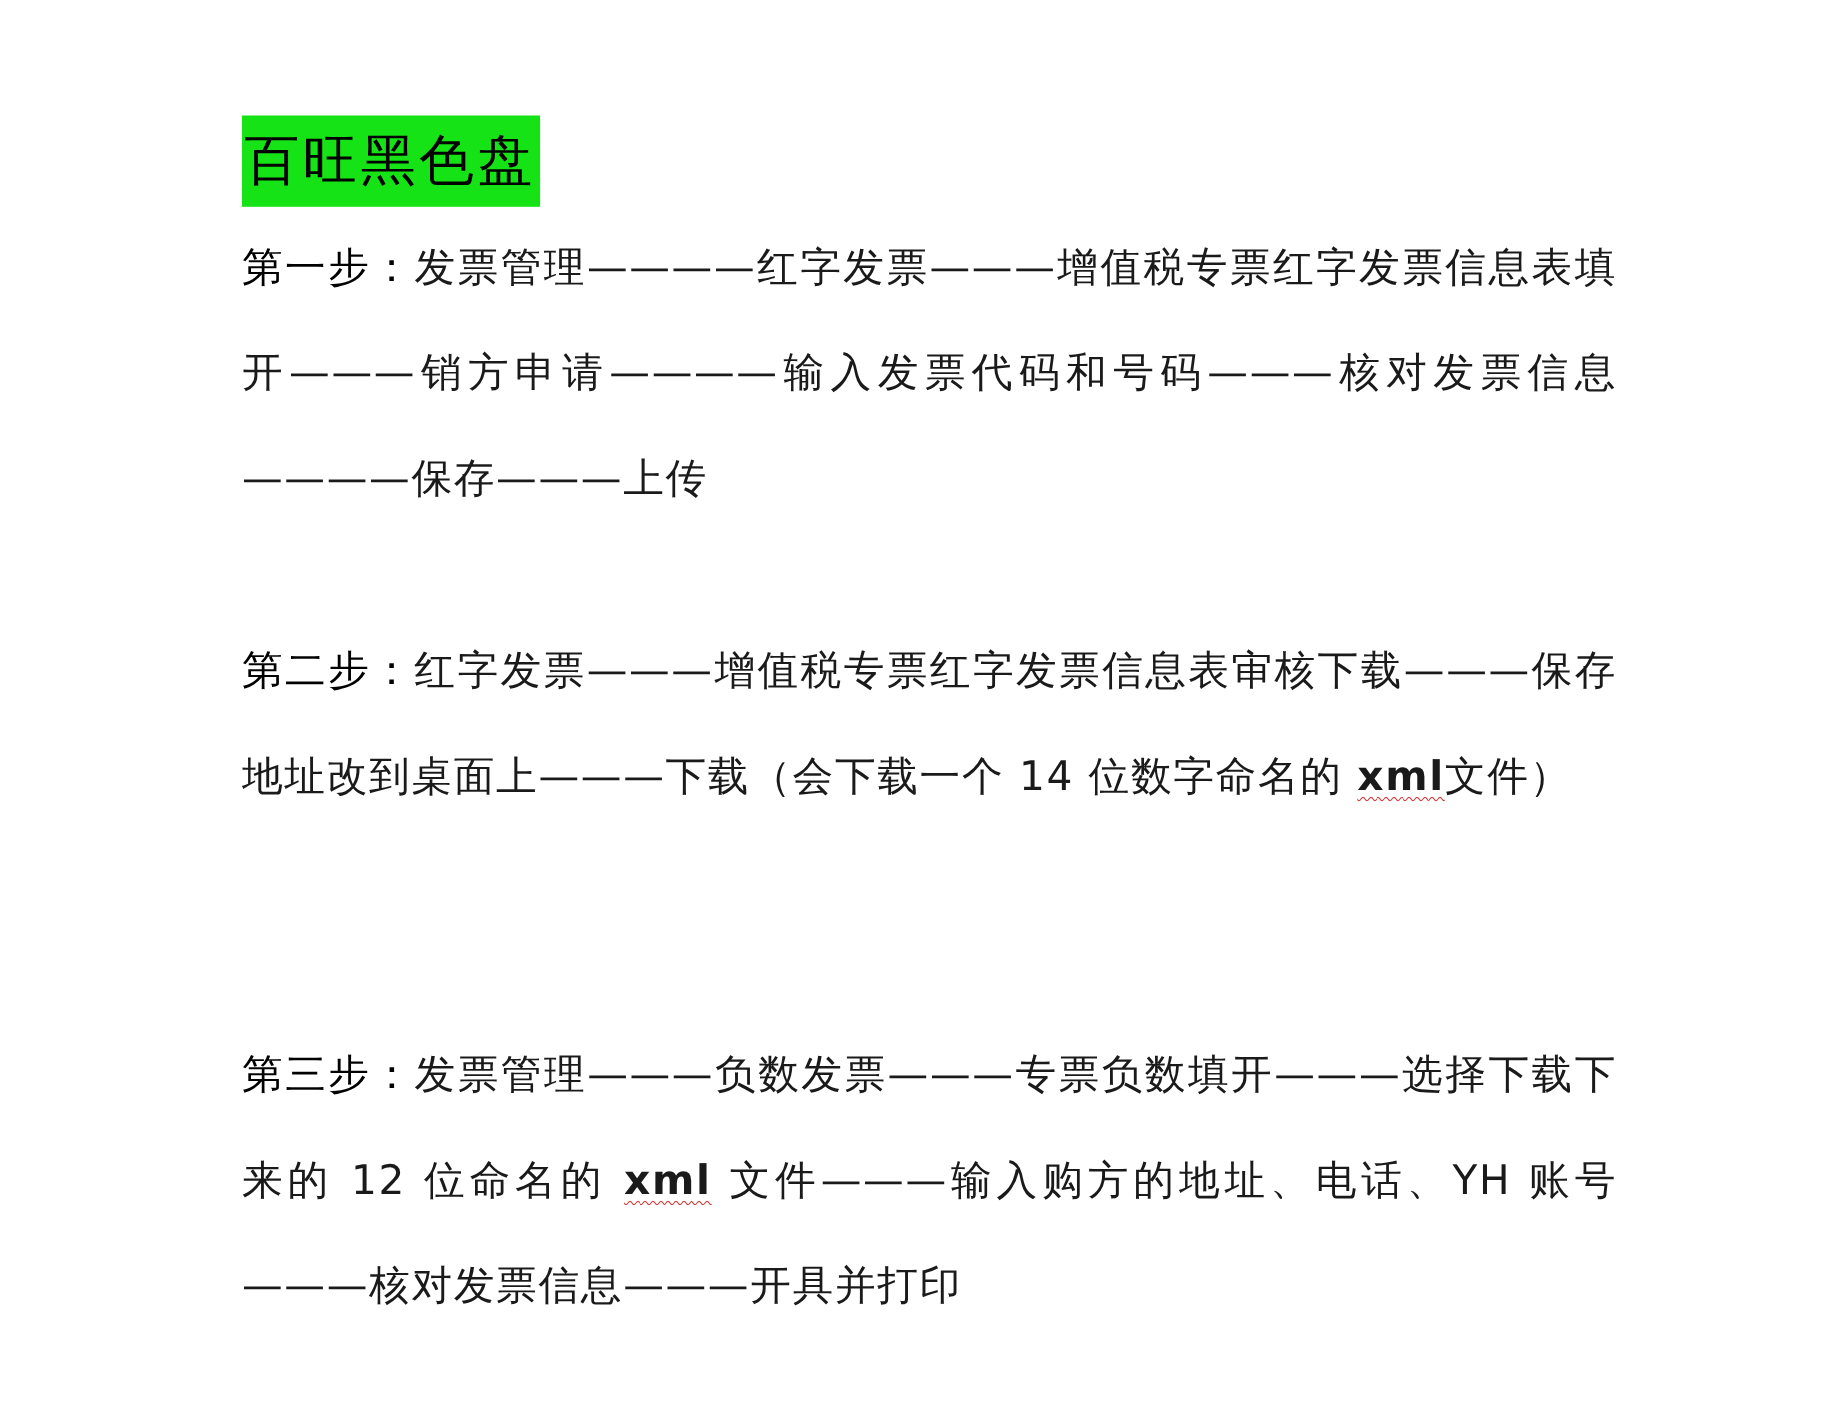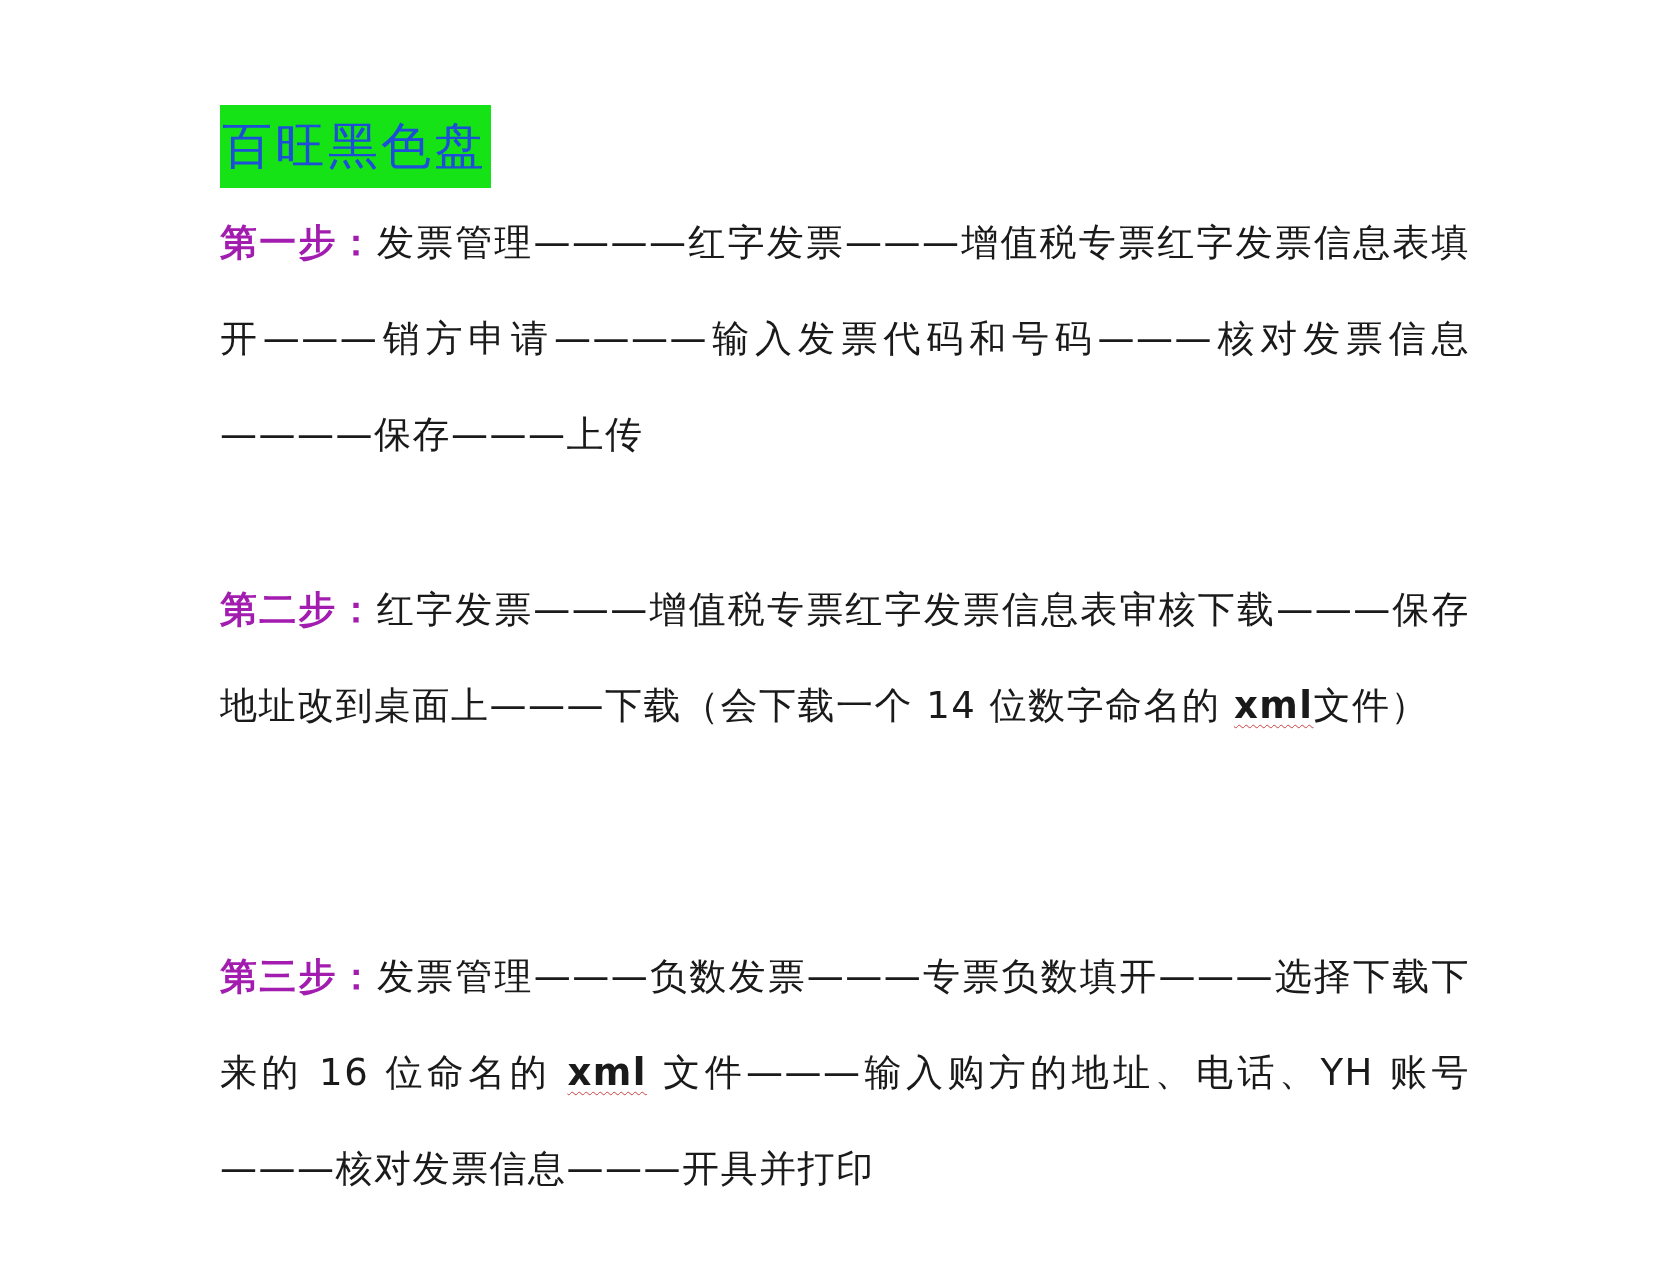"百旺黑色盘" .title { color: #1d4ed8 -> #000000 }
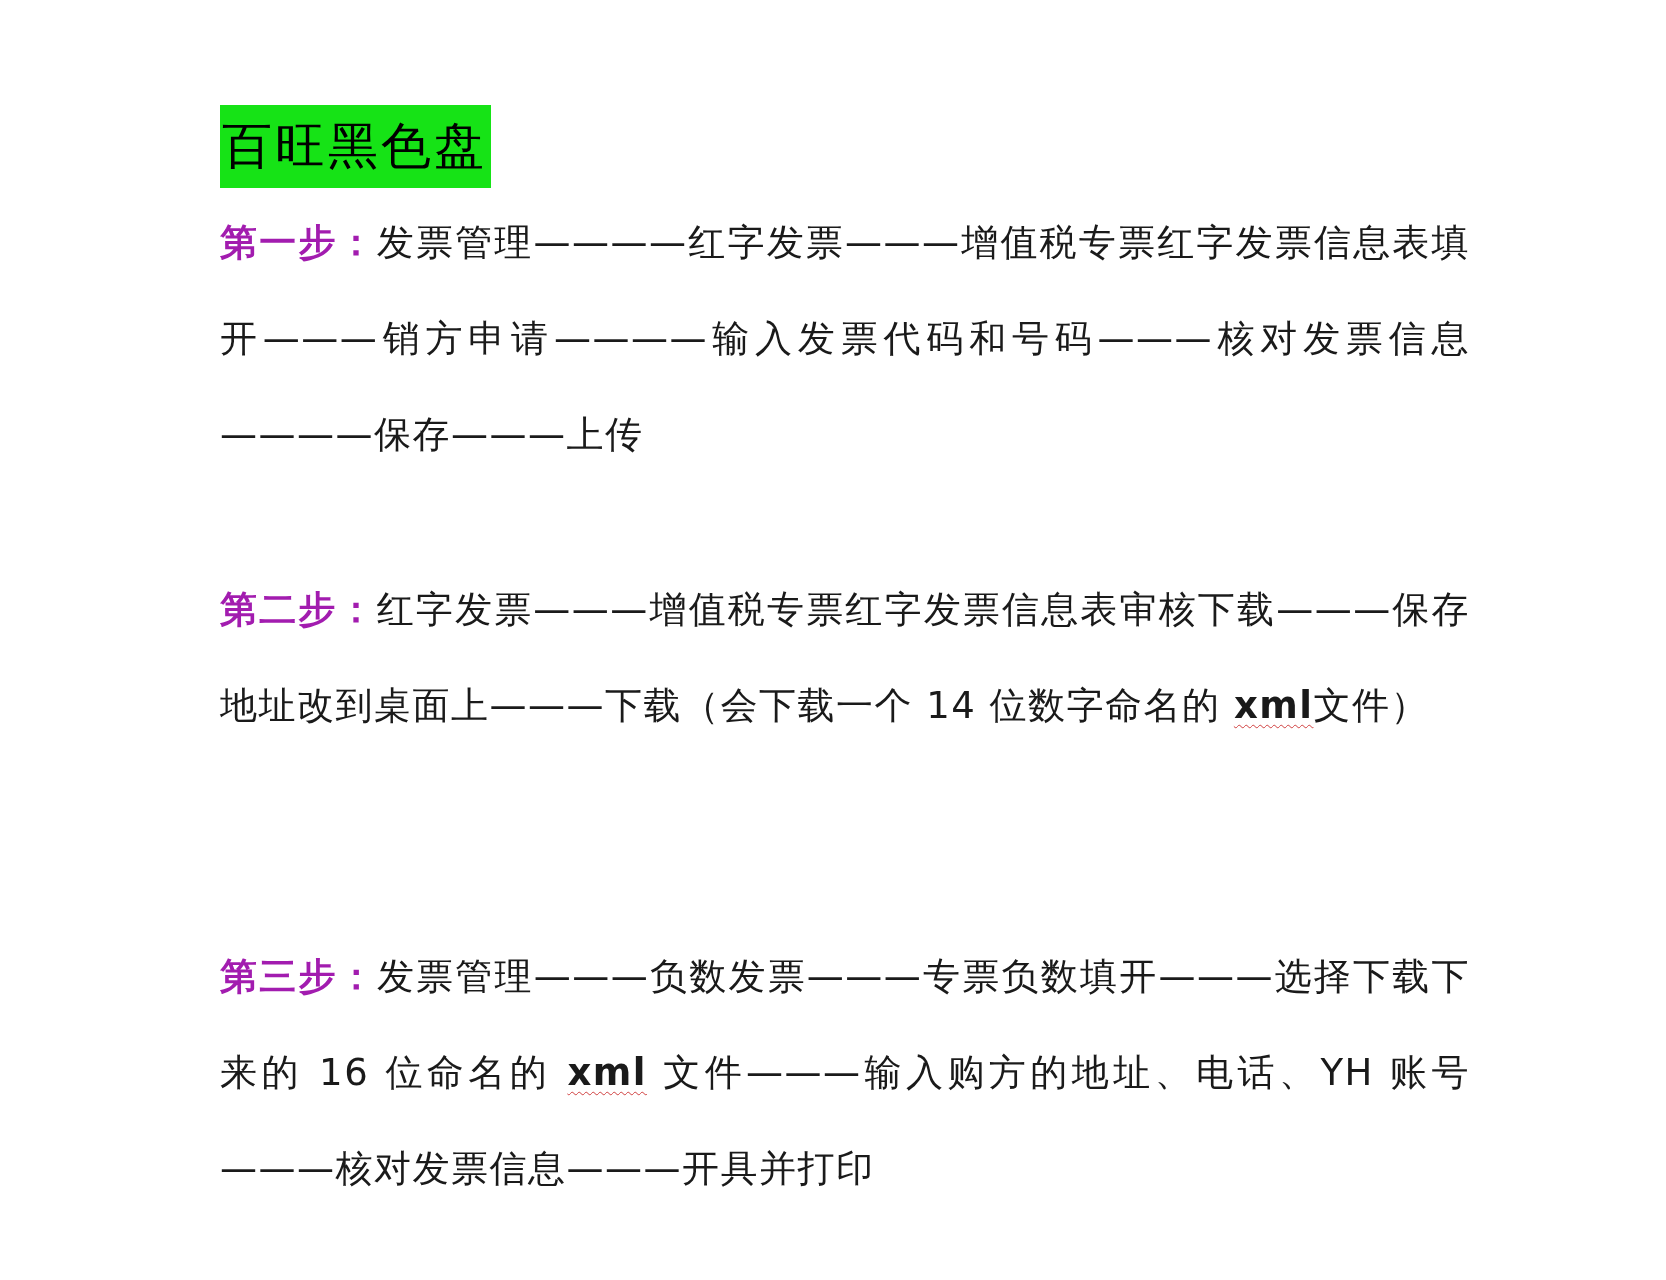"第一步：" .step-label { color: #a21caf -> #000000; font-weight: bold -> none }
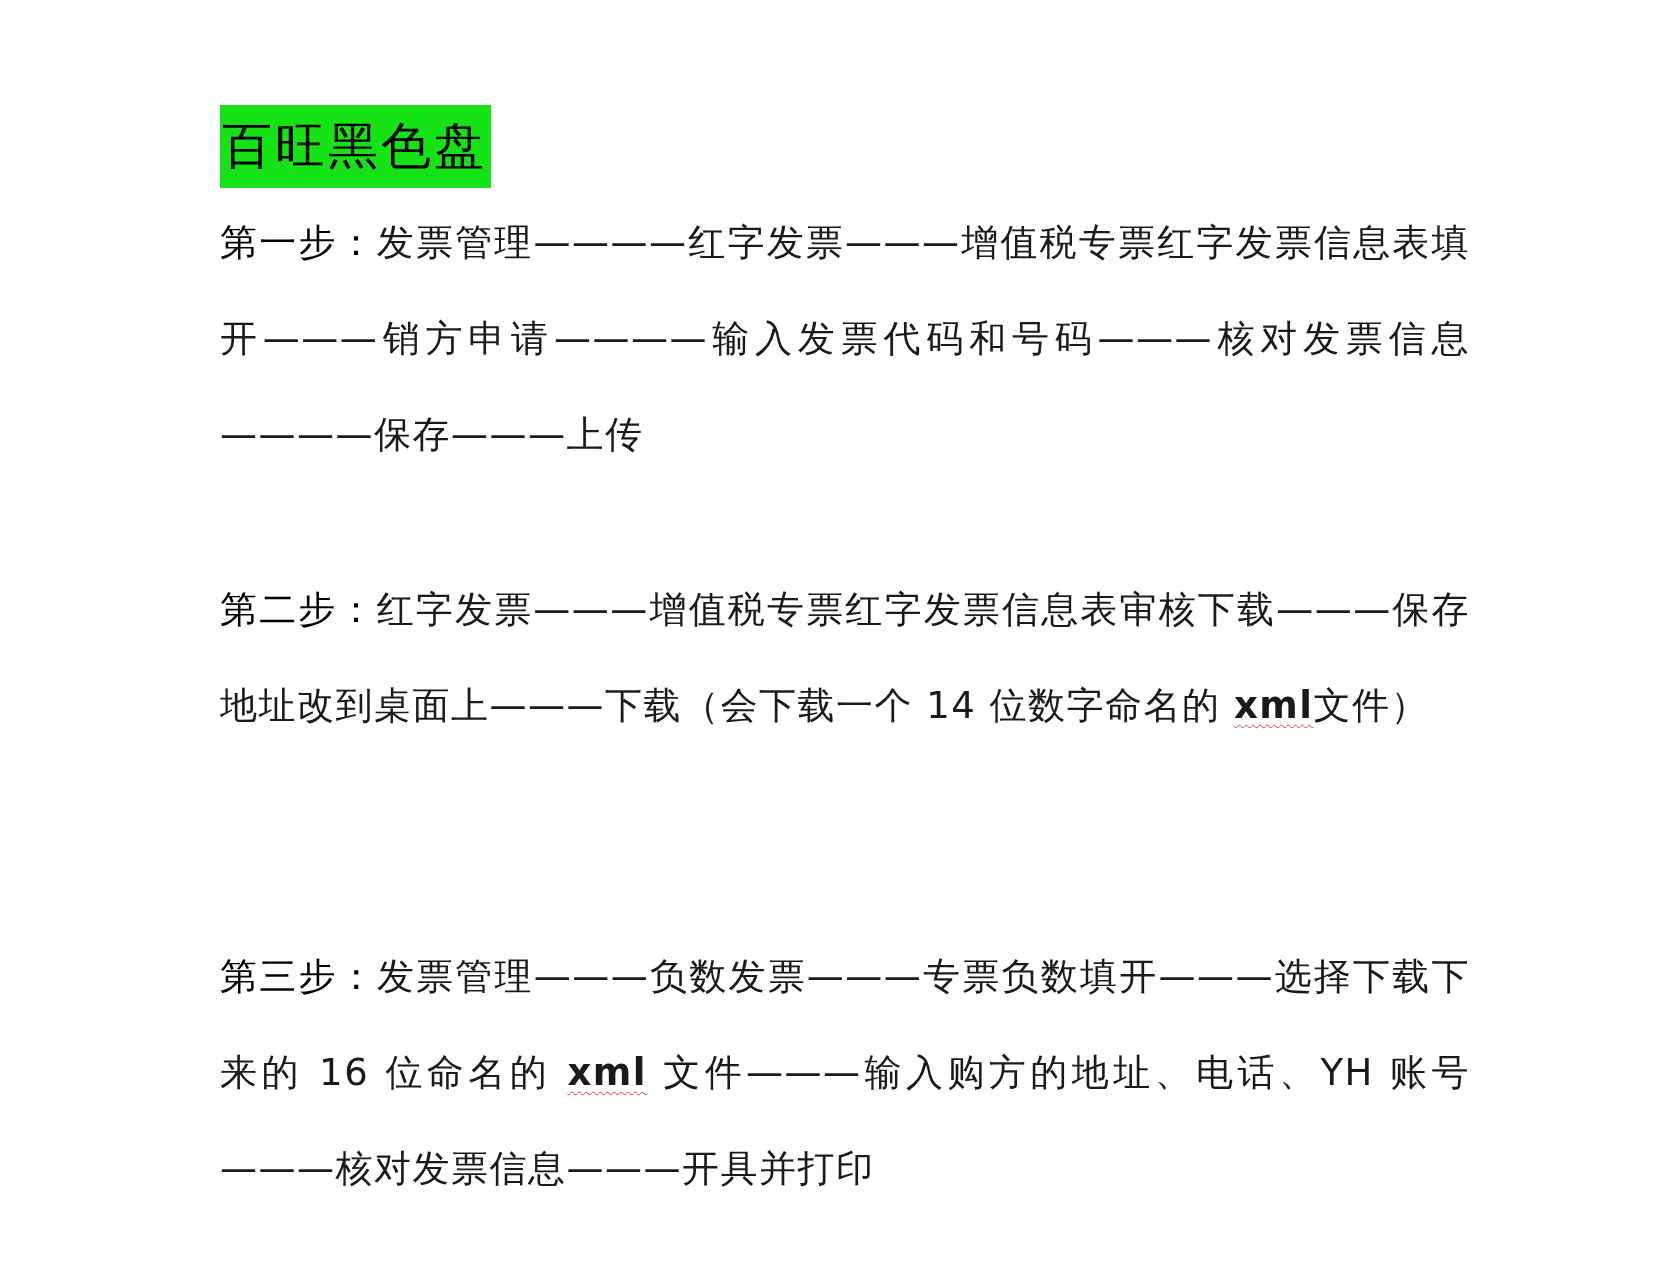"发票管理———负数发票———专票负数填开———选择下载下来的 16 位命名的" span.step-text { text: 16 -> 12 }
